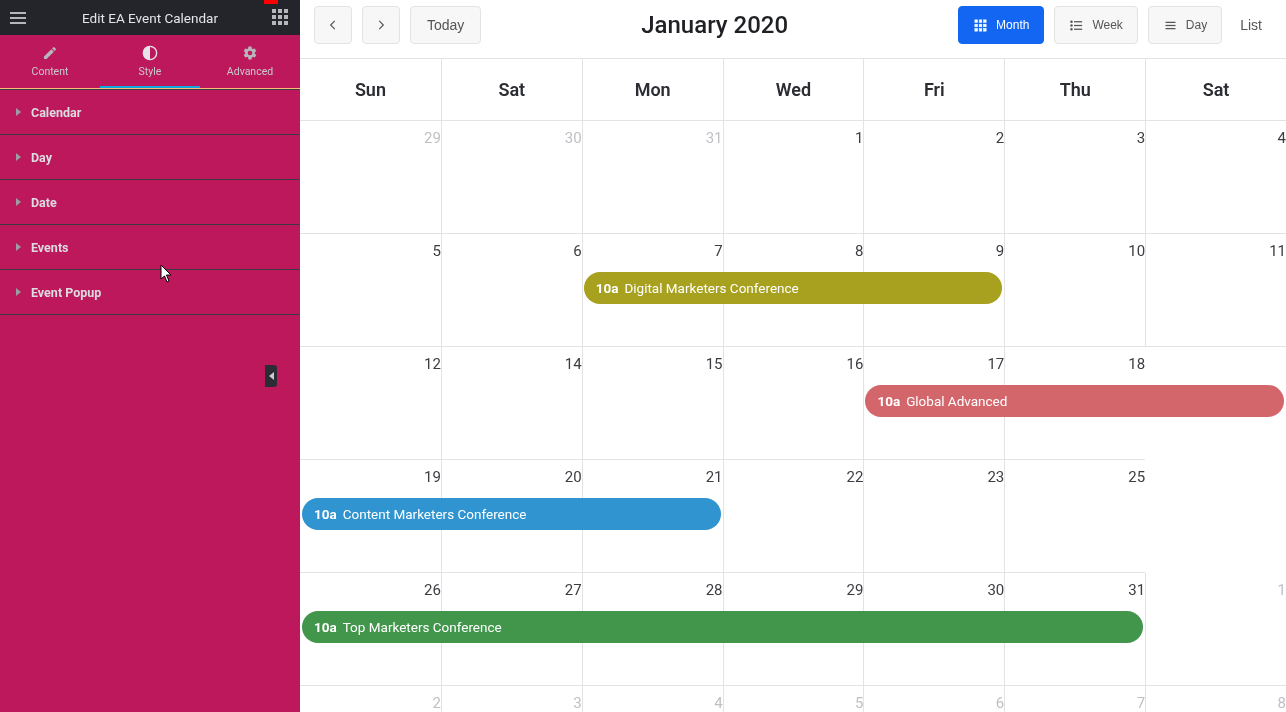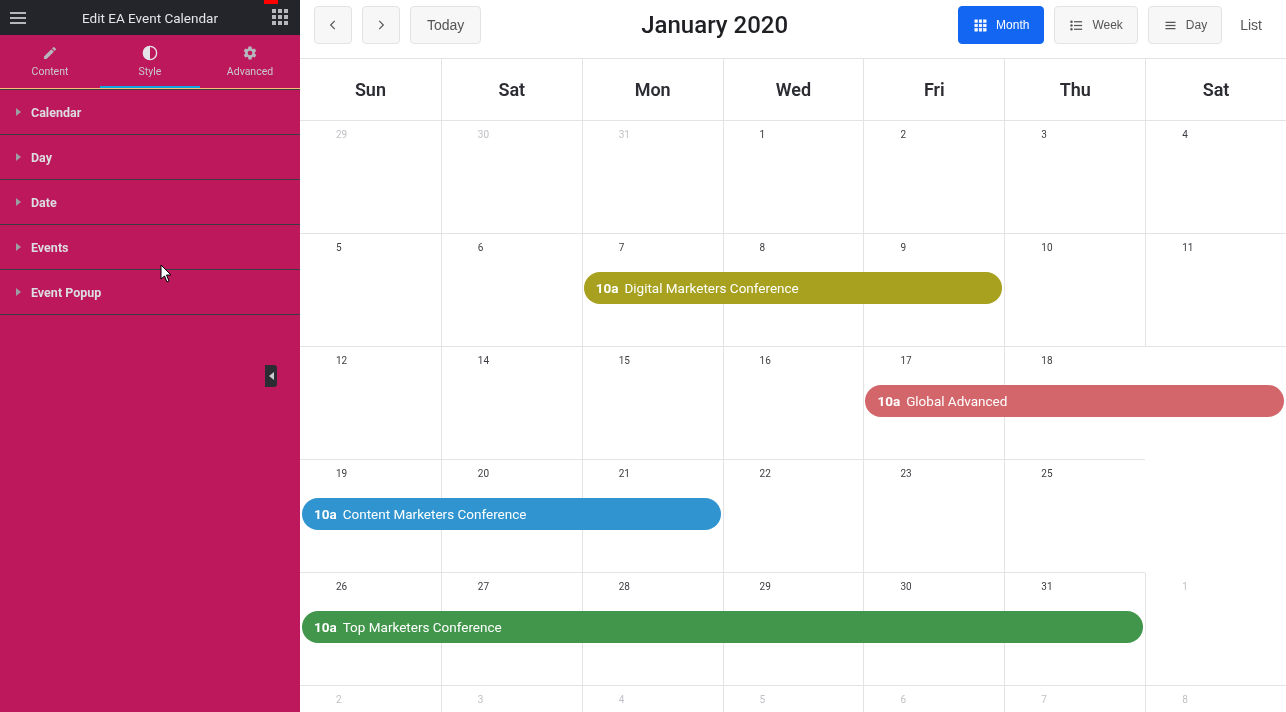"29" .cal-date { font-size: 10px -> 15px; margin-left: 36px -> none; text-align: left -> right }
